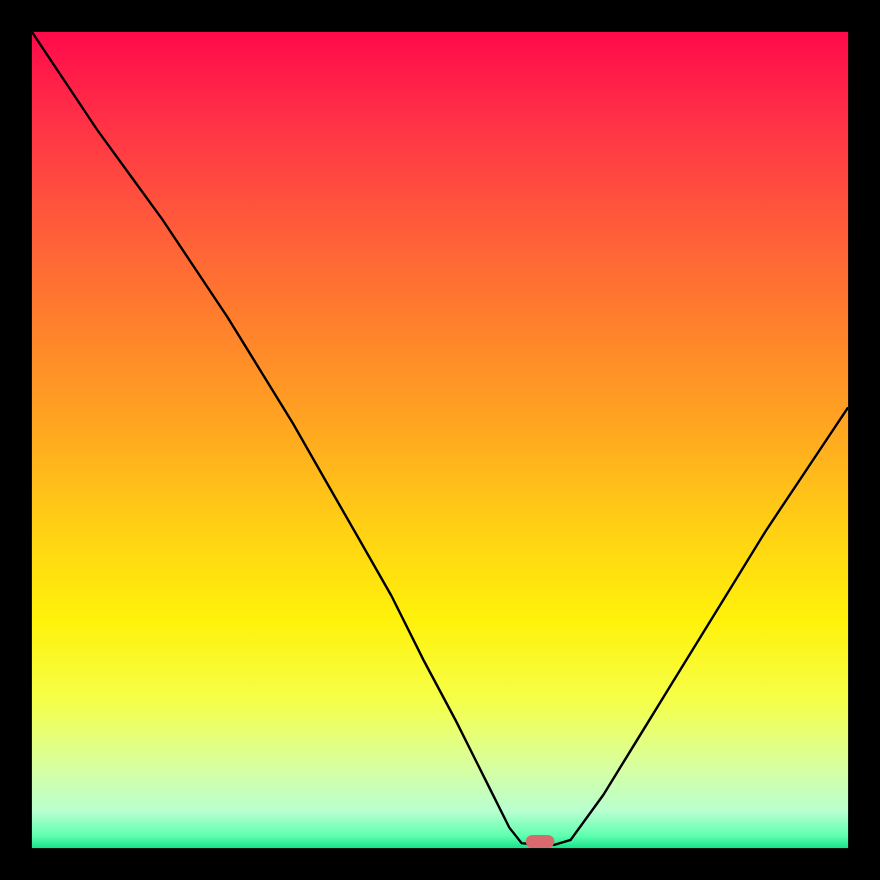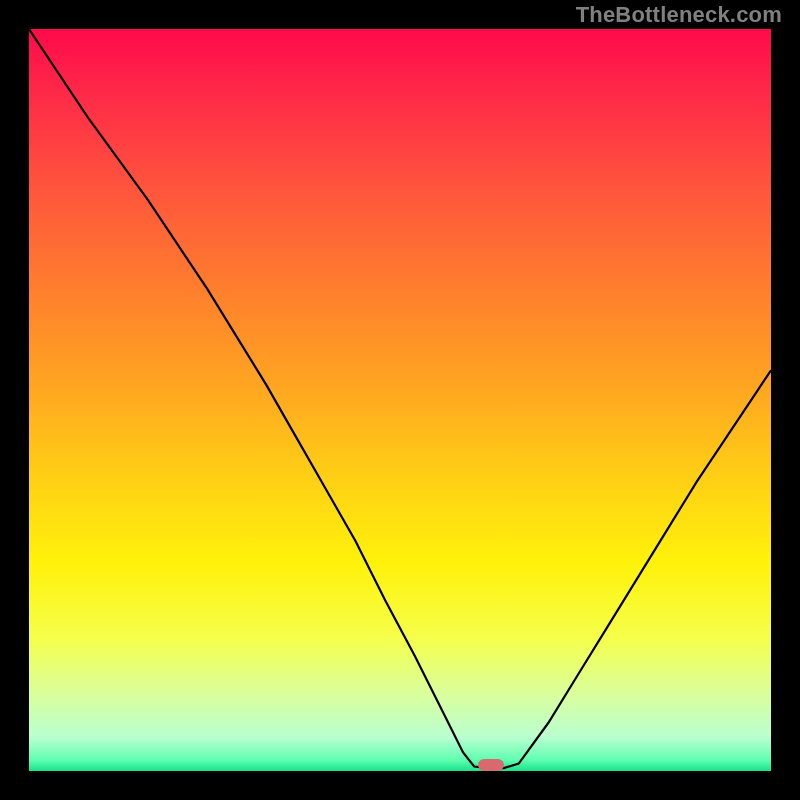"TheBottleneck.com" span.watermark { html: <span>TheBottleneck.com</span> -> none }
